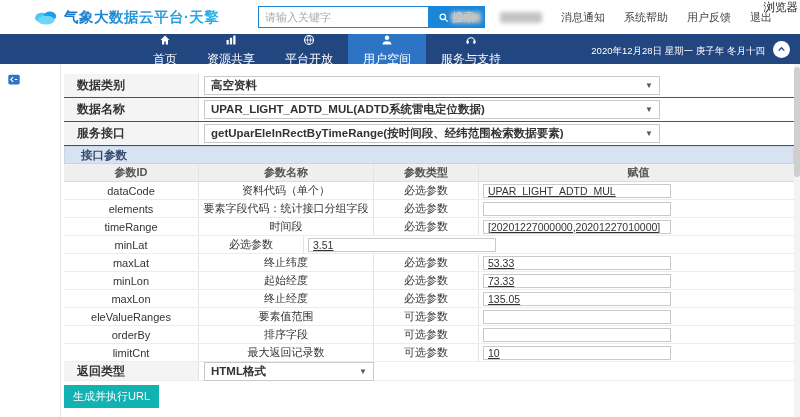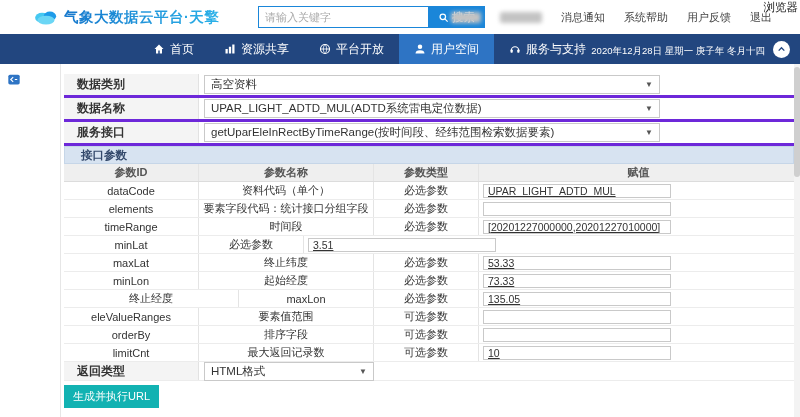"首页" .nav-item { flex-direction: none -> column }
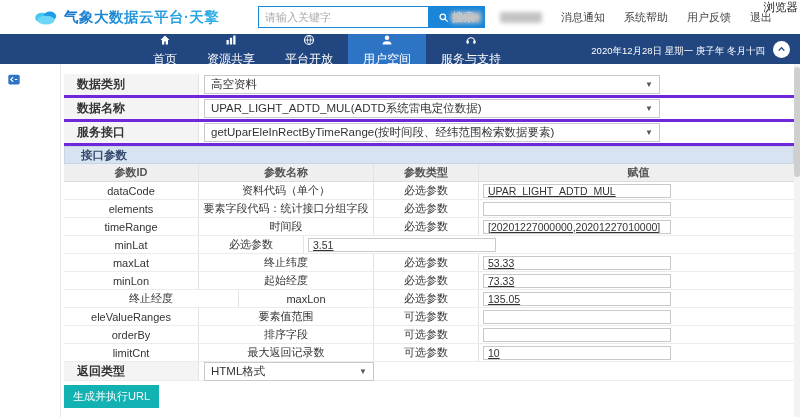"数据类别" .form-row { border-bottom: 3px solid #6d28d9 -> 1px solid #6d28d9 }
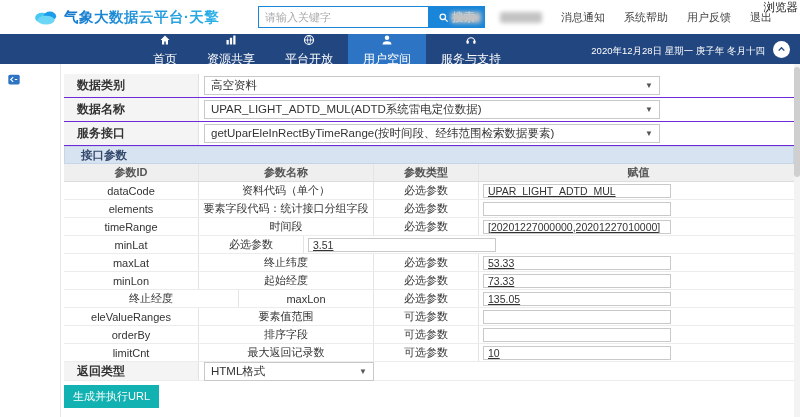"高空资料" .value-cell { font-weight: none -> bold }
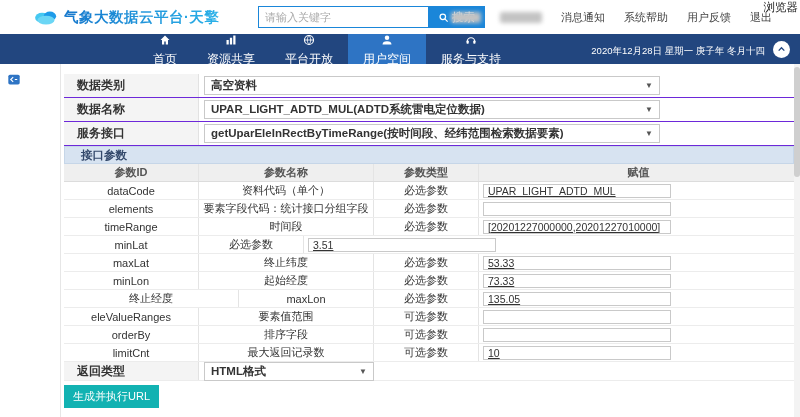"终止经度" div.td { order: before "maxLon" -> after "maxLon" }
